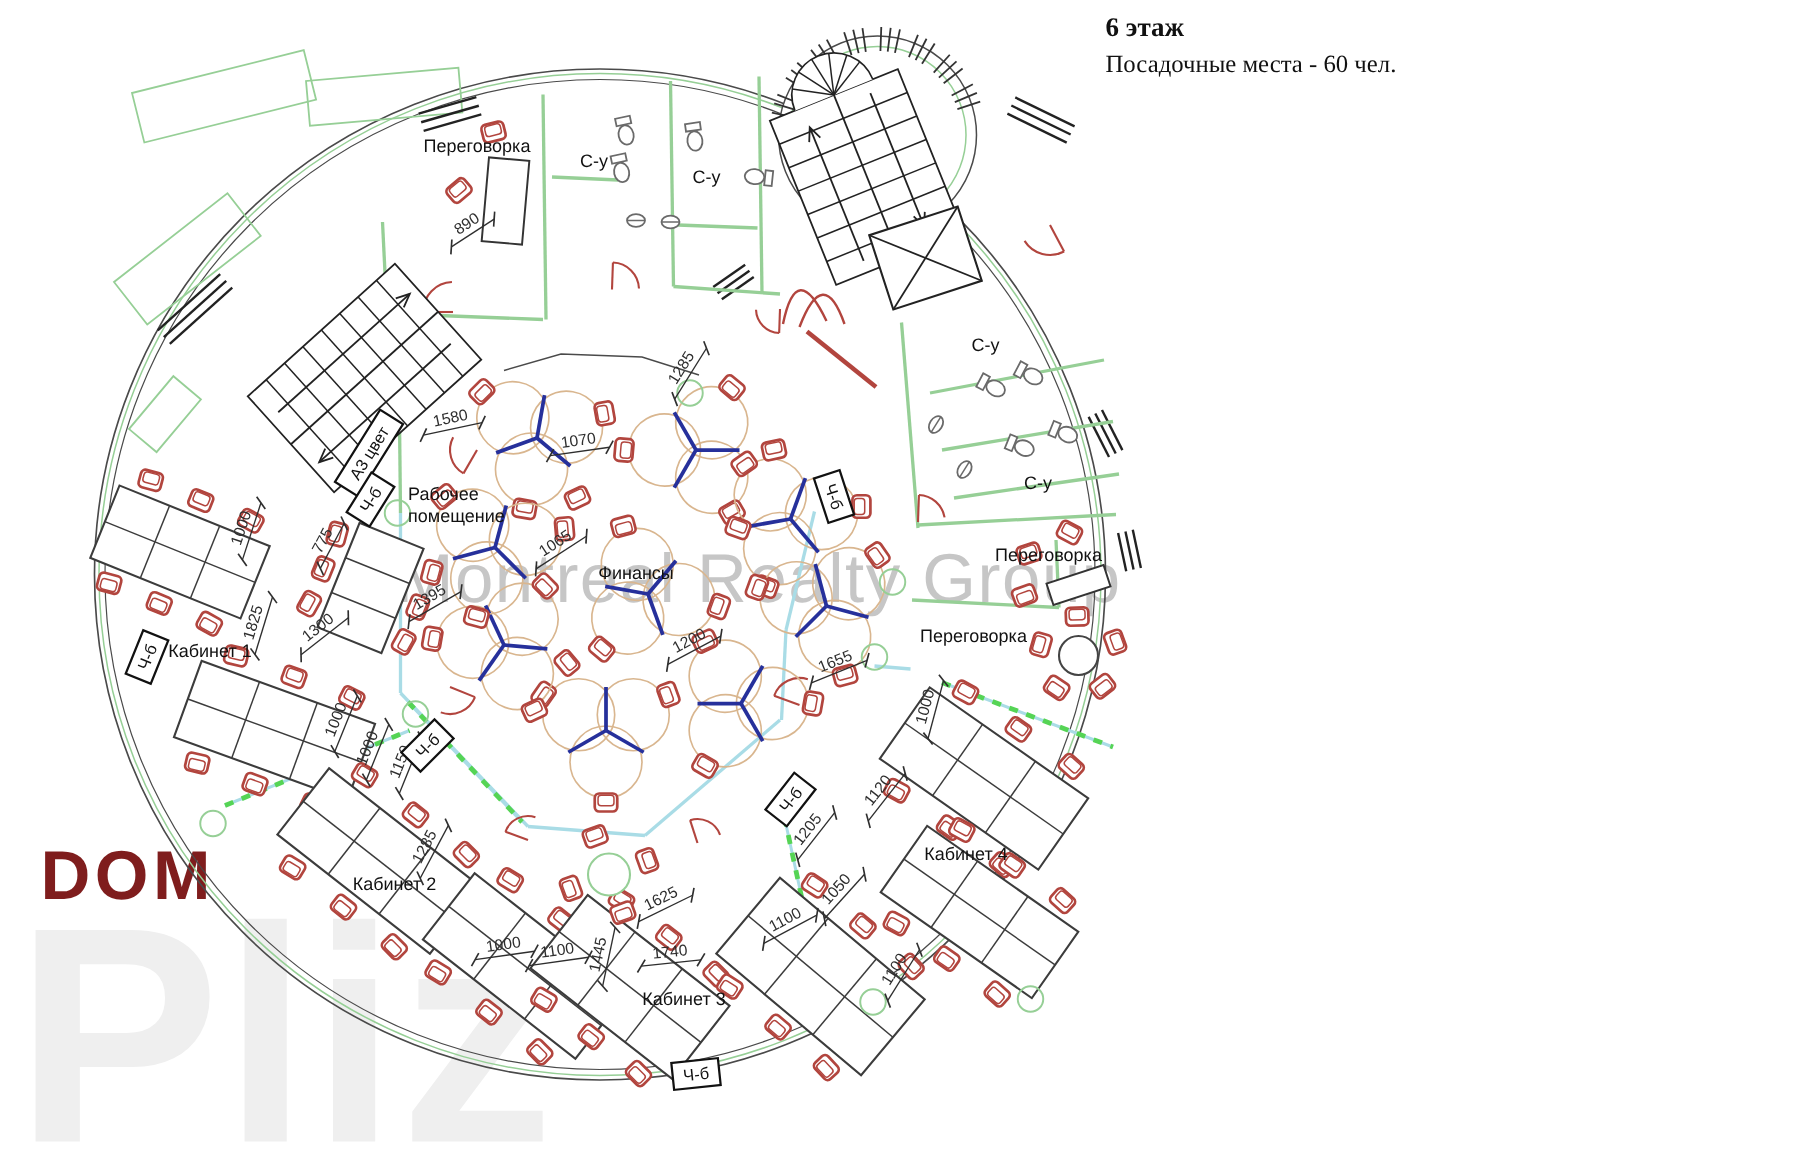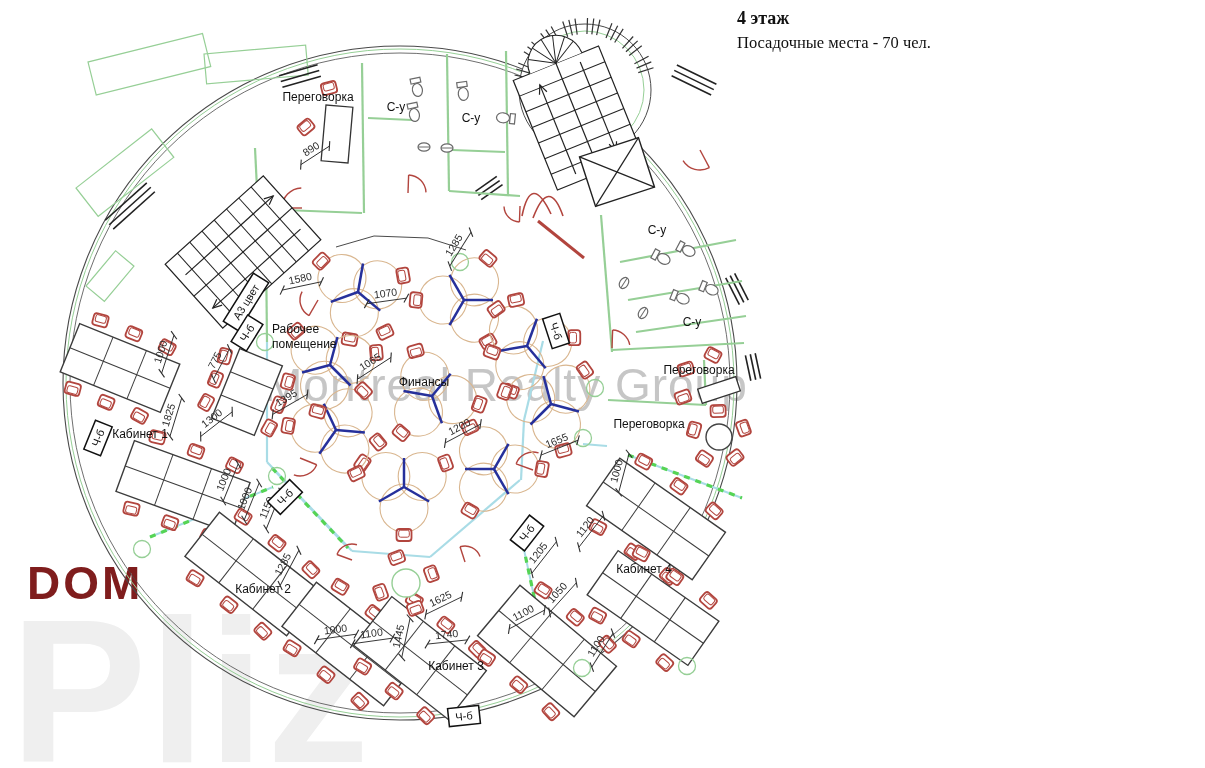"4 этаж" div { text: 4 -> 6 }
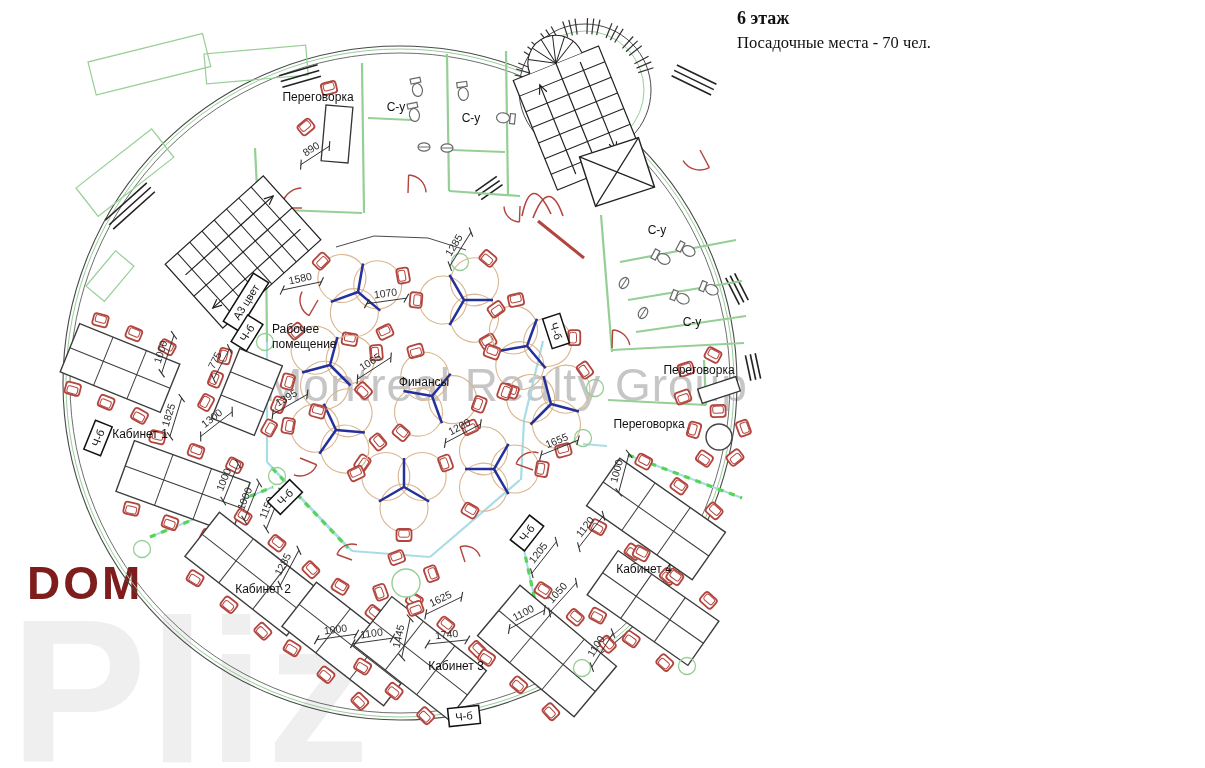"Посадочные места - 70 чел." div { text: 70 -> 60 }
